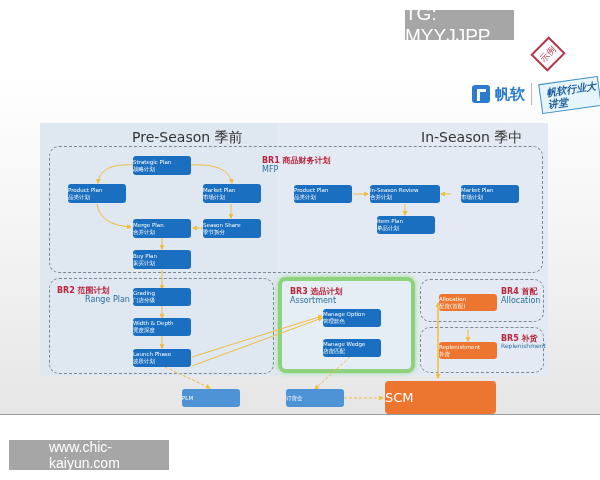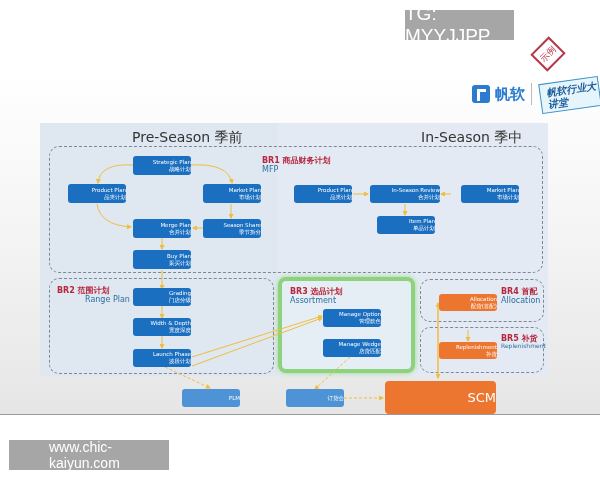"SCM" .node { align-items: flex-end -> flex-start }
